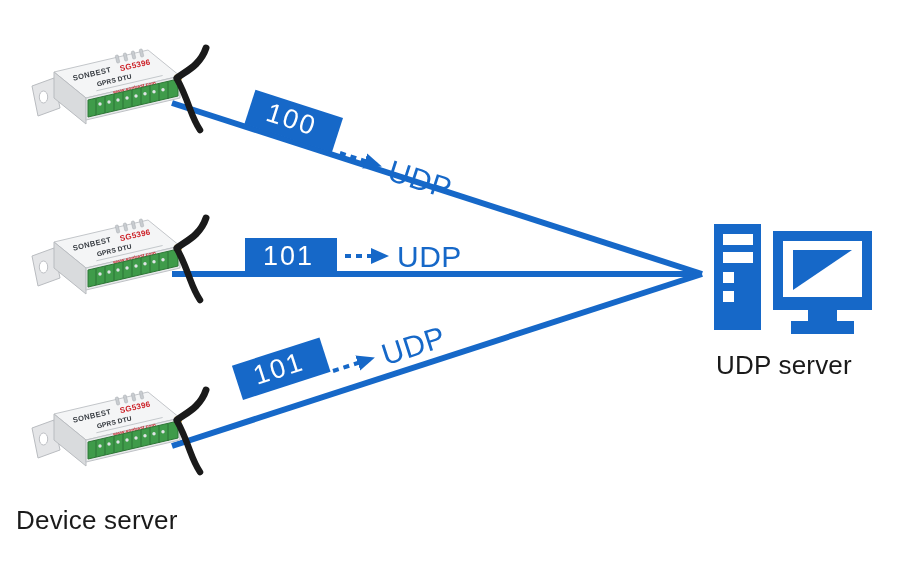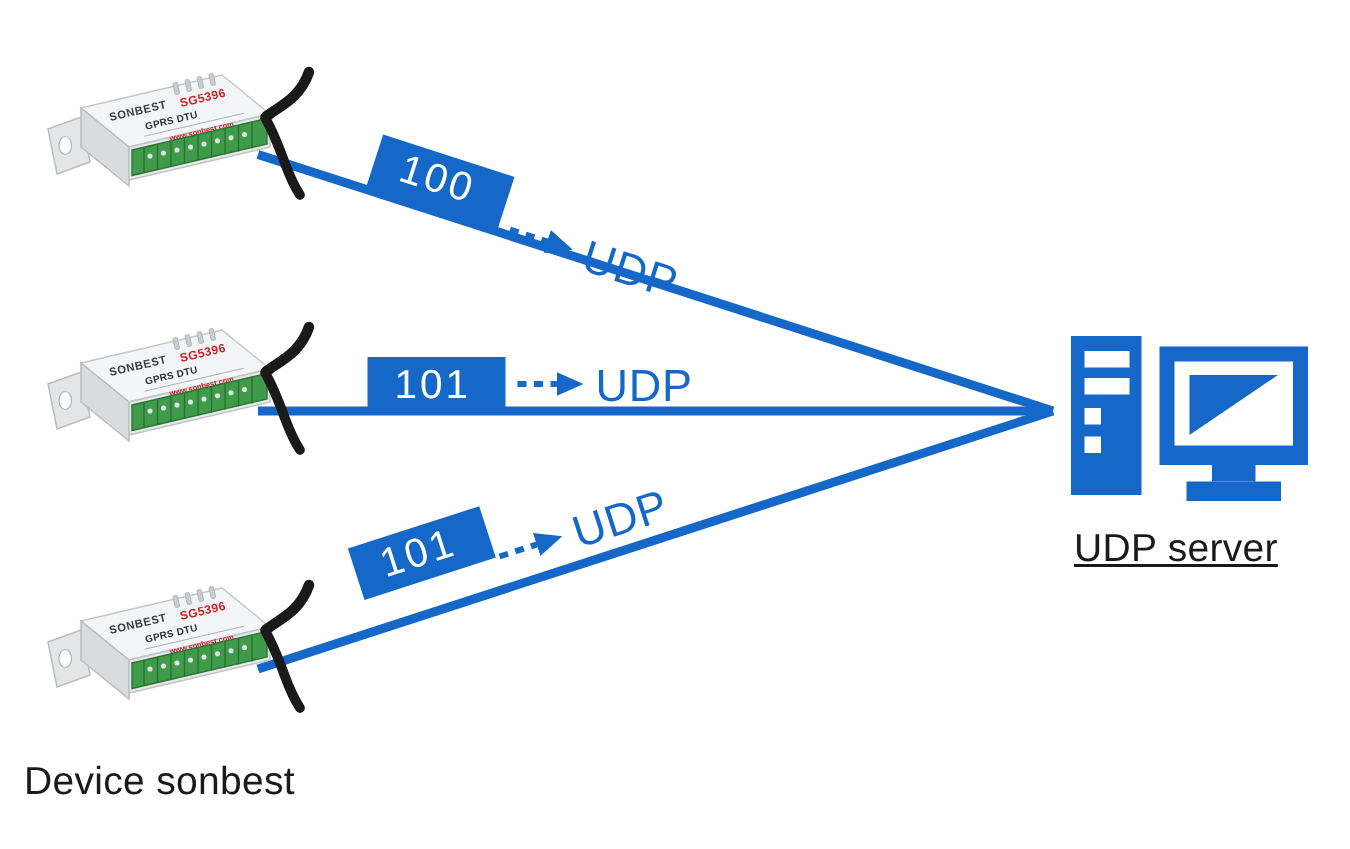"UDP server" #udp-server-label { text-decoration: underline -> none }
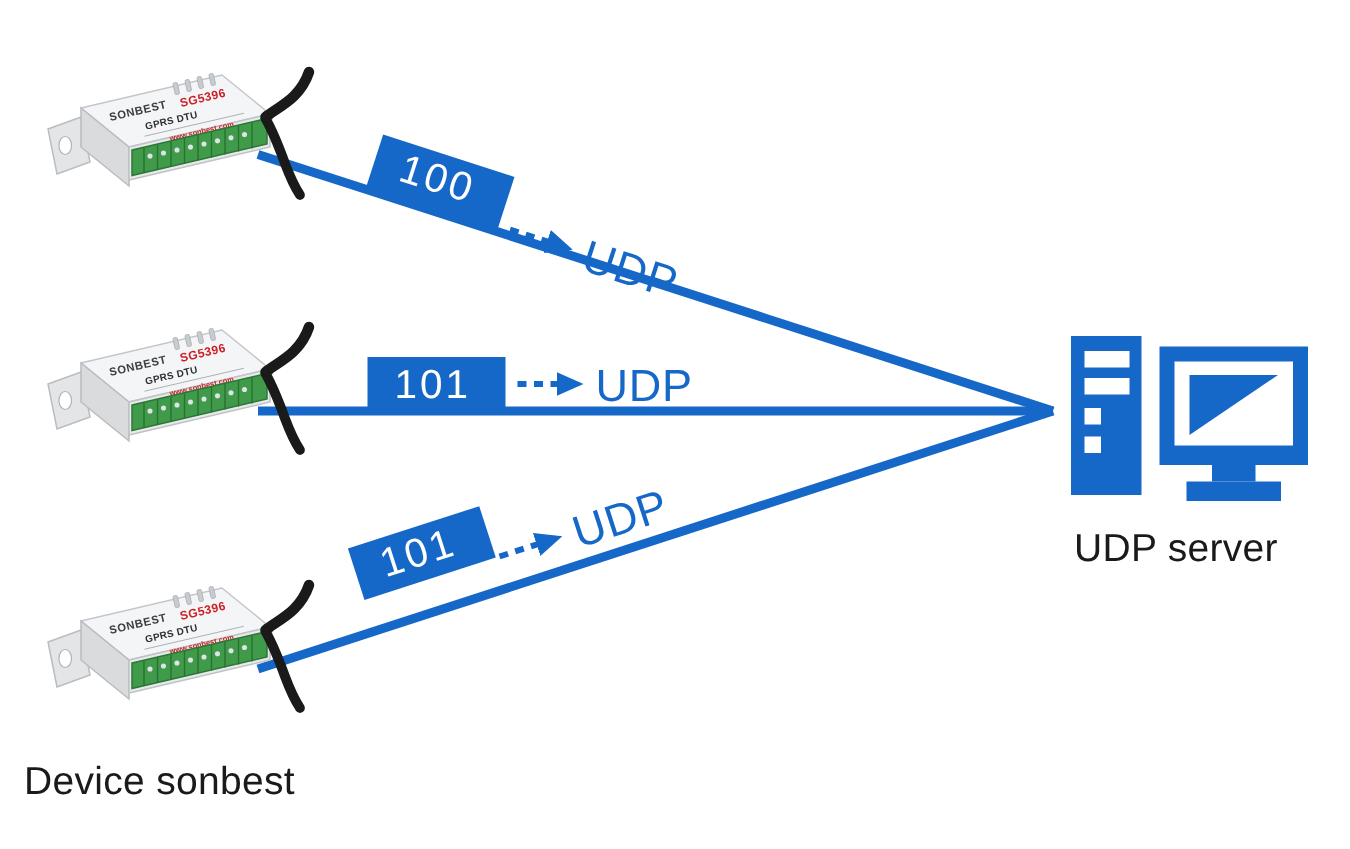"Device sonbest" div.txt-label { text: sonbest -> server }
